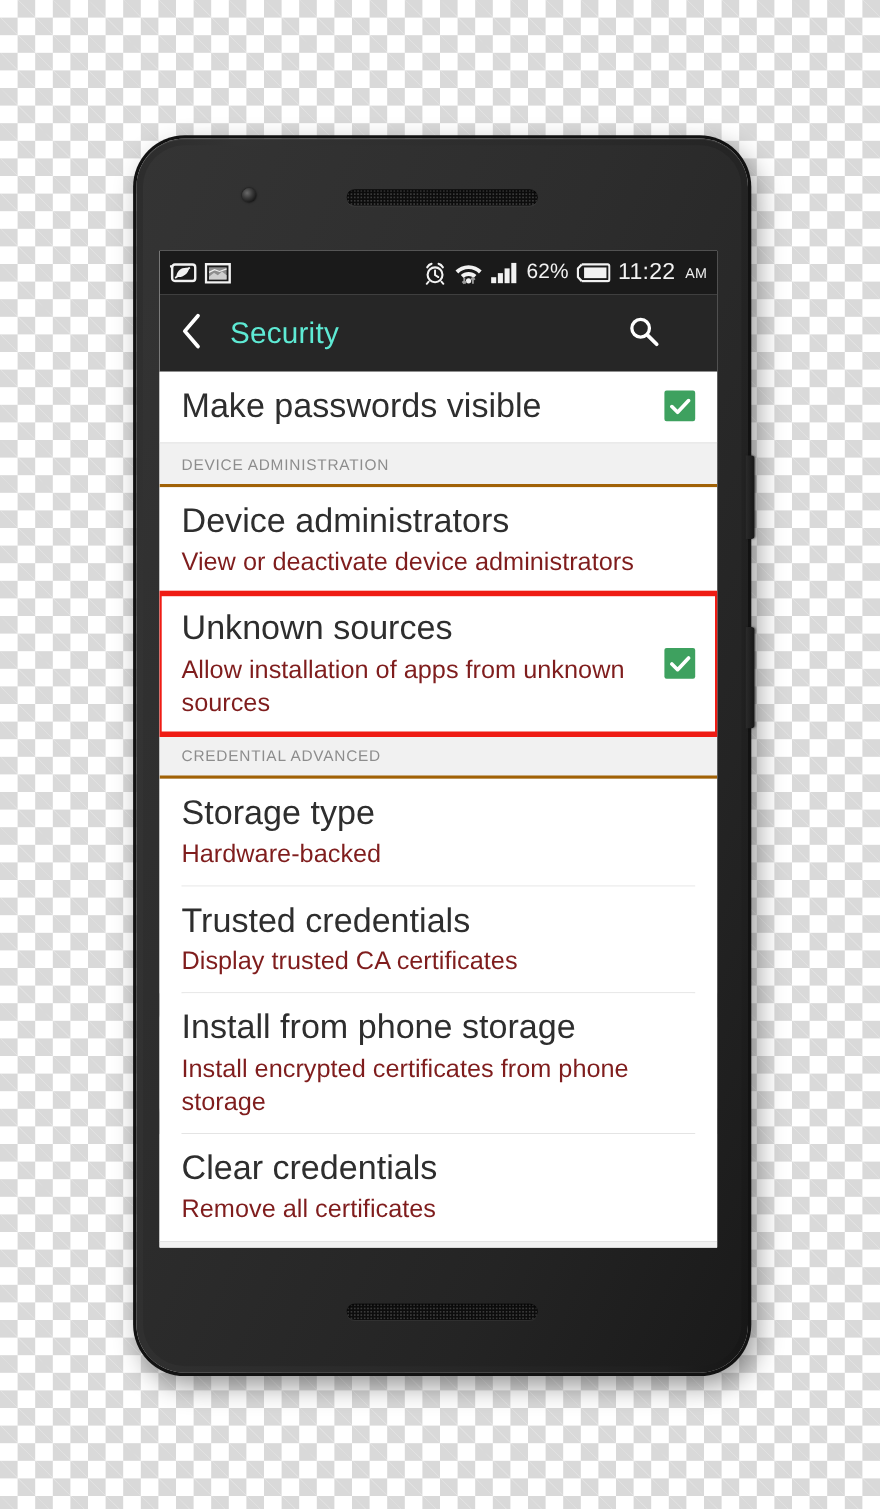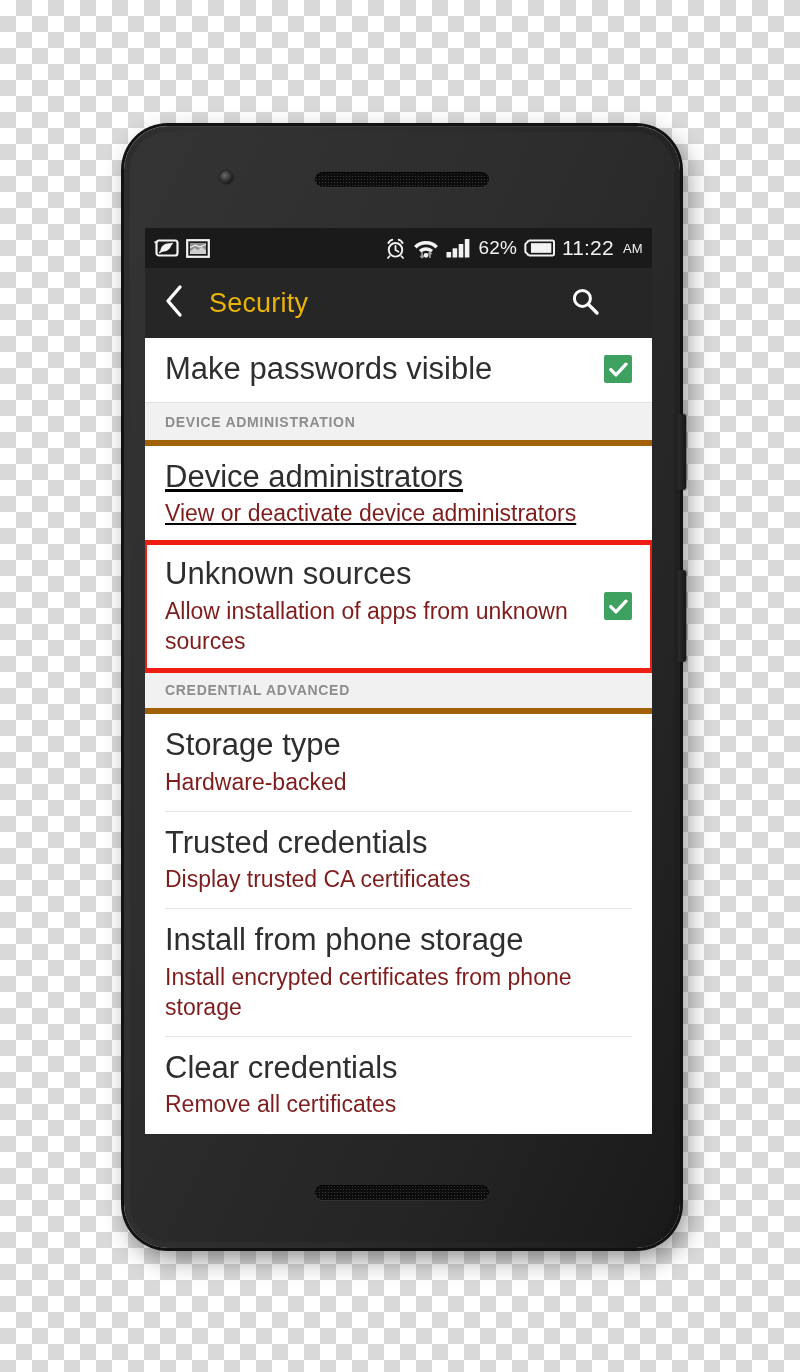"Security" #action-bar { color: #eab308 -> #5eead4 }
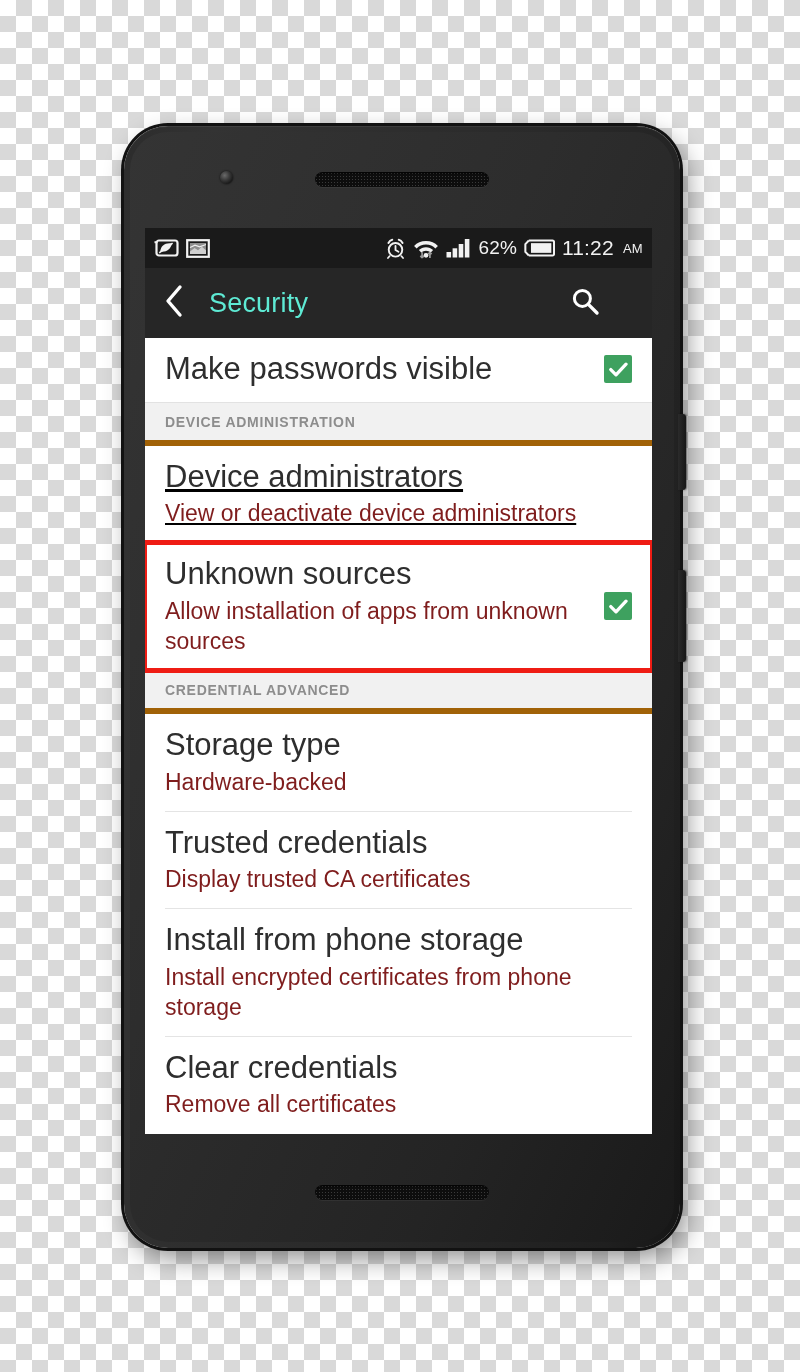"DEVICE ADMINISTRATION" .section-header { border-bottom: 6px solid #a16207 -> 3px solid #a16207; font-weight: bold -> normal }
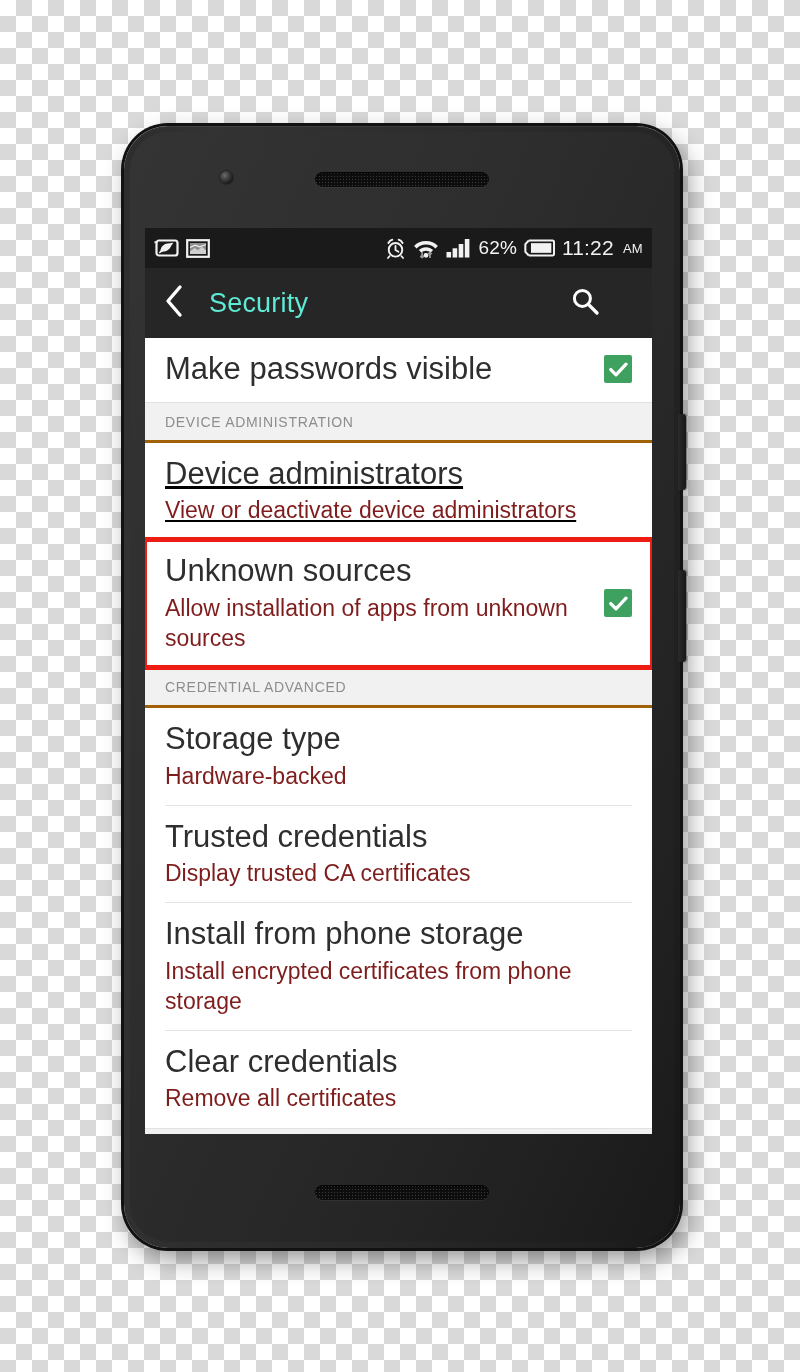"Device administrators" div.row { text-decoration: underline -> none }
